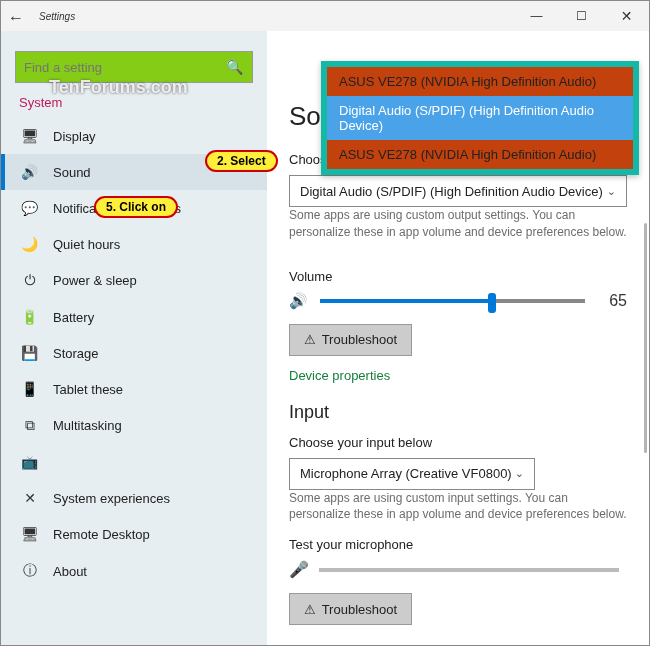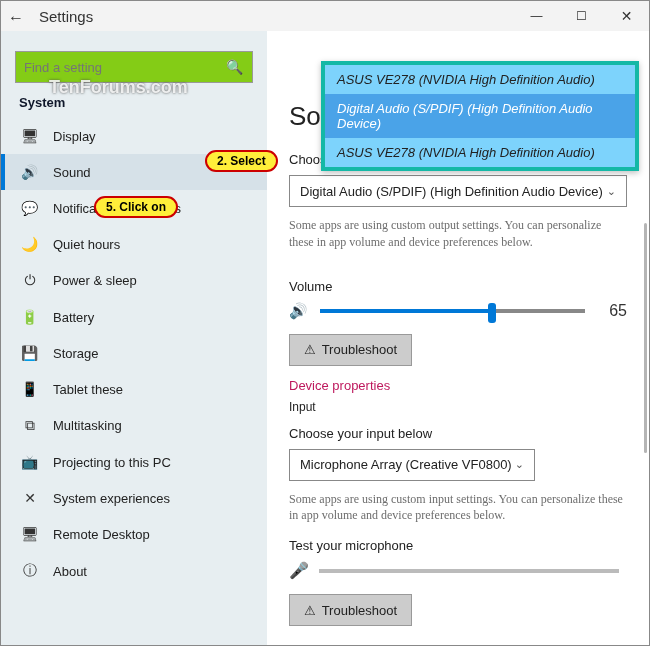"Settings" .titlebar .title { font-size: 15px -> 10px; font-style: none -> italic }
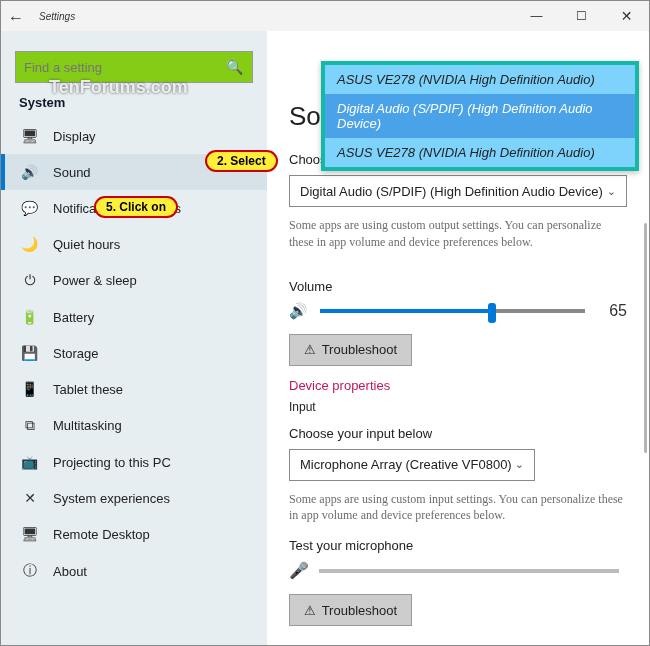"ASUS VE278 (NVIDIA High Definition" .dropdown { background: #7dd3fc -> #c2410c; border: 4px solid #14b8a6 -> 6px solid #14b8a6; font-style: italic -> none }
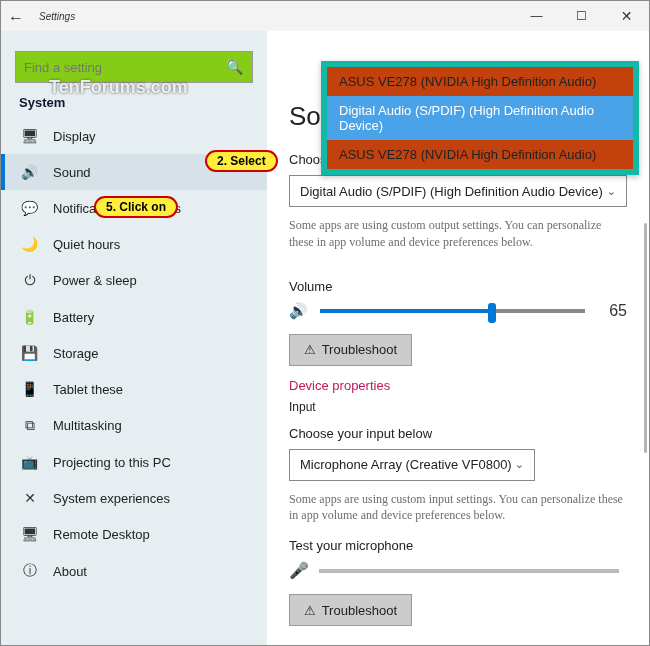"System" .section-h { color: #0f172a -> #be185d; font-weight: 700 -> 400 }
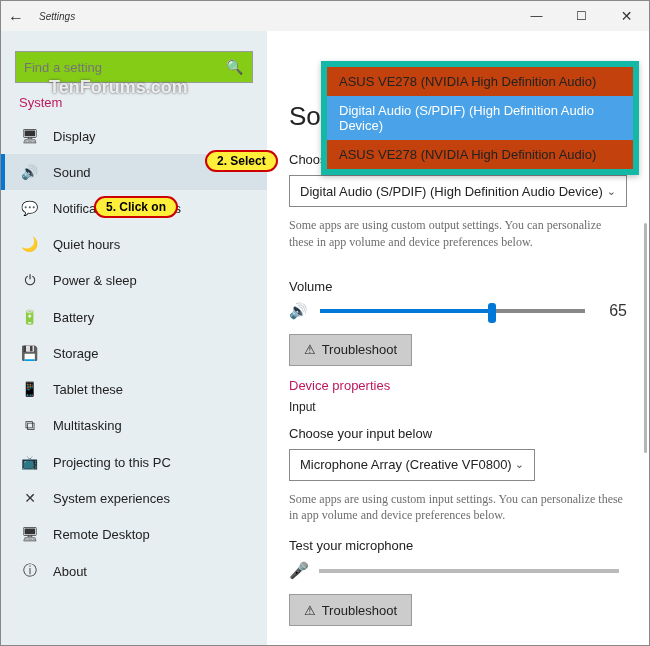"Some apps are using custom" .note { font-family: Liberation Serif, serif -> none; margin-top: 10px -> none }
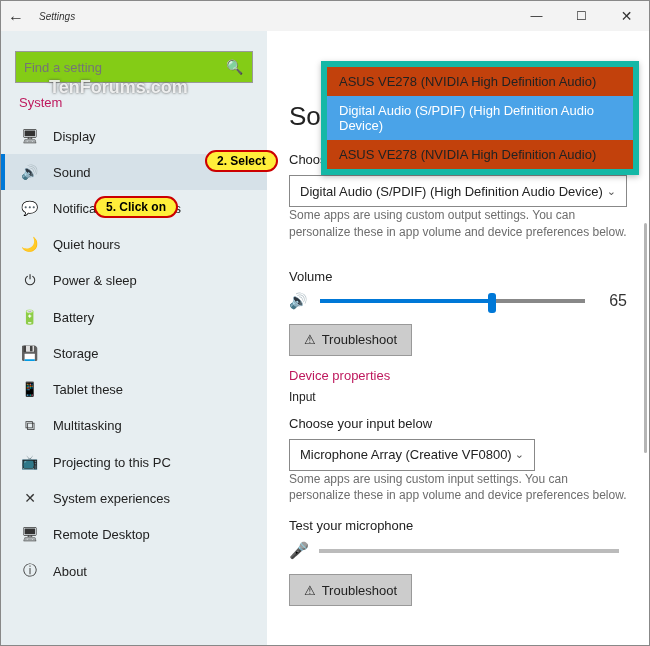"Device properties" .link { color: #be185d -> #15803d }
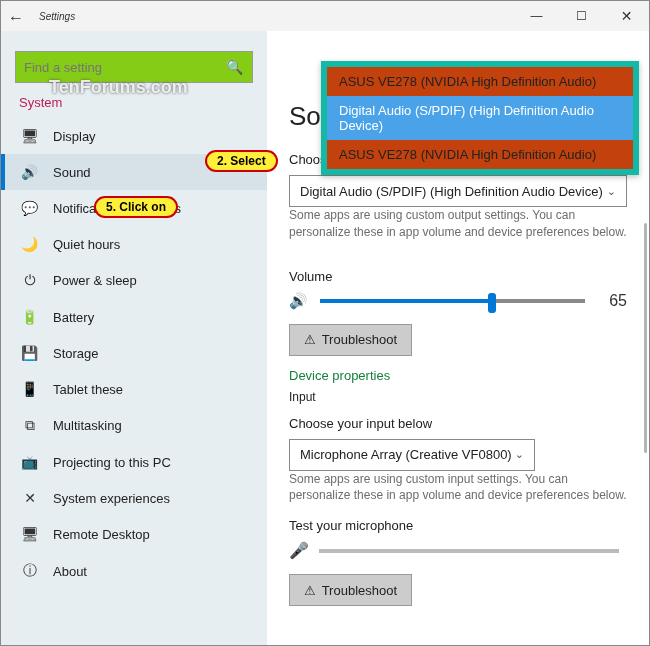"Input" .h2 { font-size: 12px -> 18px; margin: 6px 0 12px 0 -> 18px 0 12px 0 }
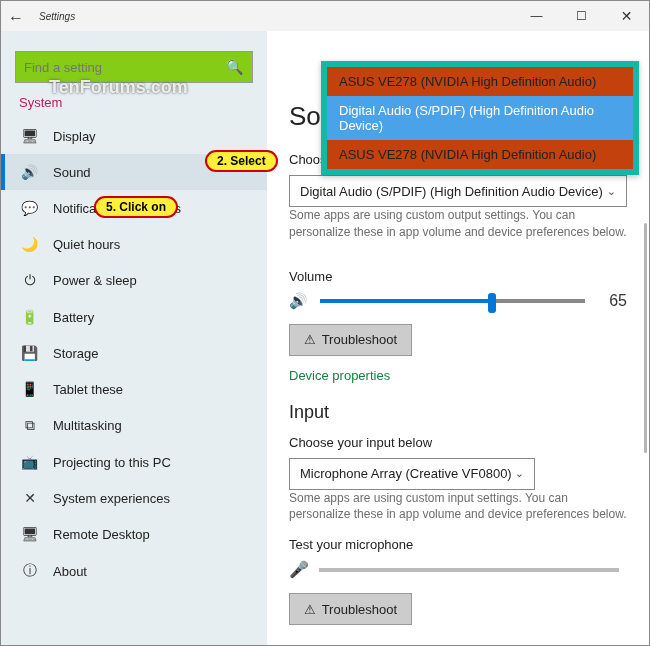"Projecting to this PC" span { html: <span>Projecting to this PC</span> -> none }
